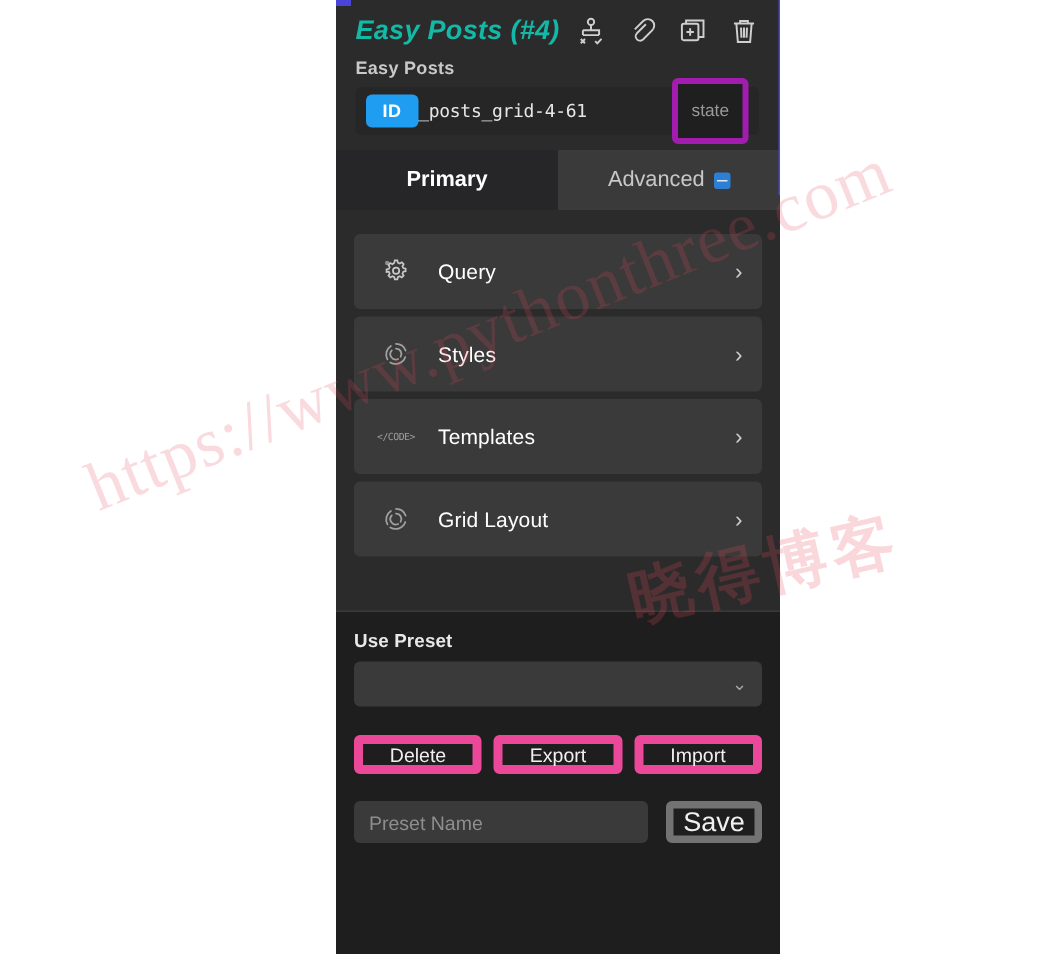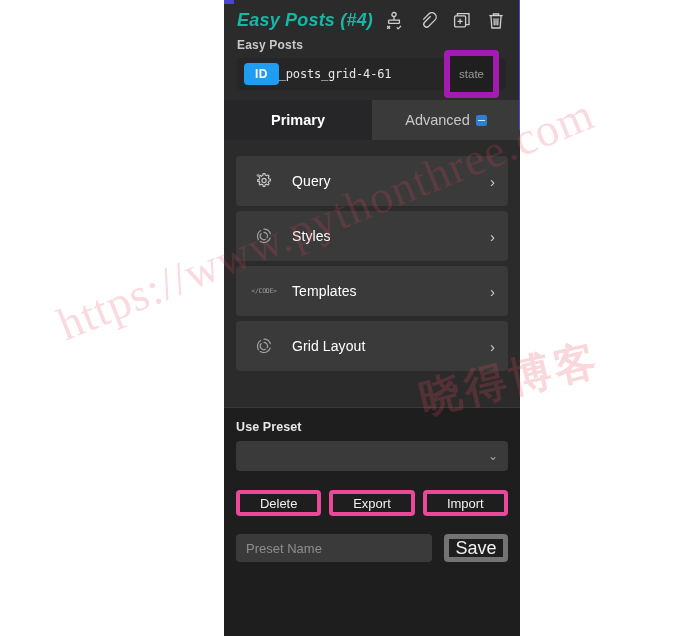"state" .state-chip { border: 6px solid #a21caf -> 4px solid #a21caf }
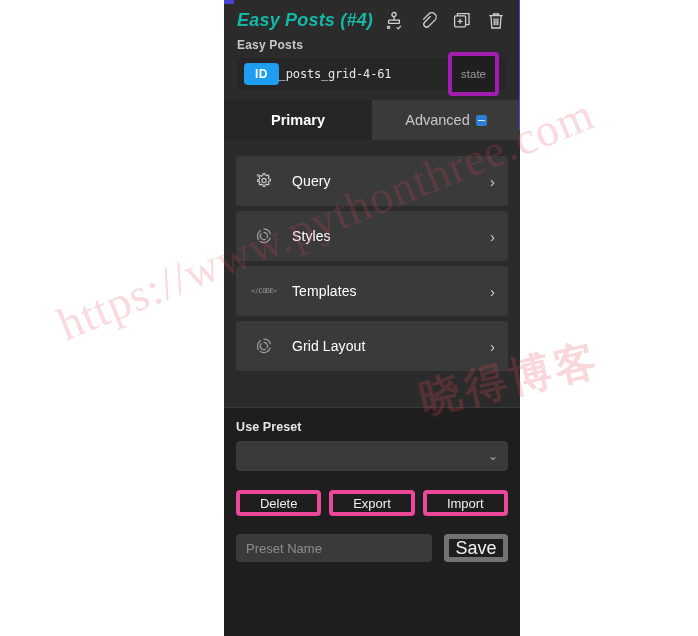"Delete" .btn { border: 4px solid #ec4899 -> 6px solid #ec4899 }
